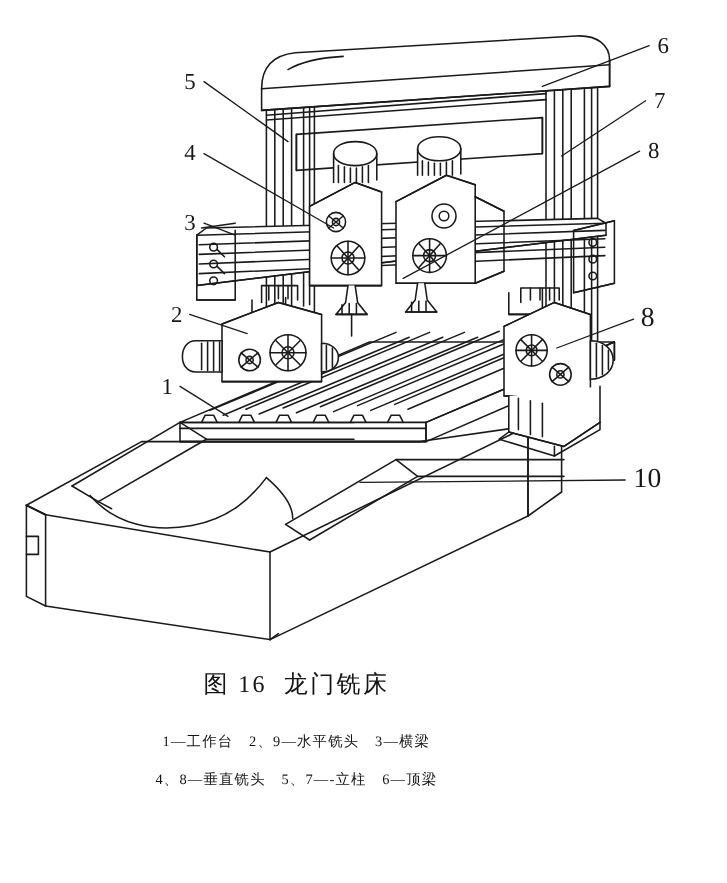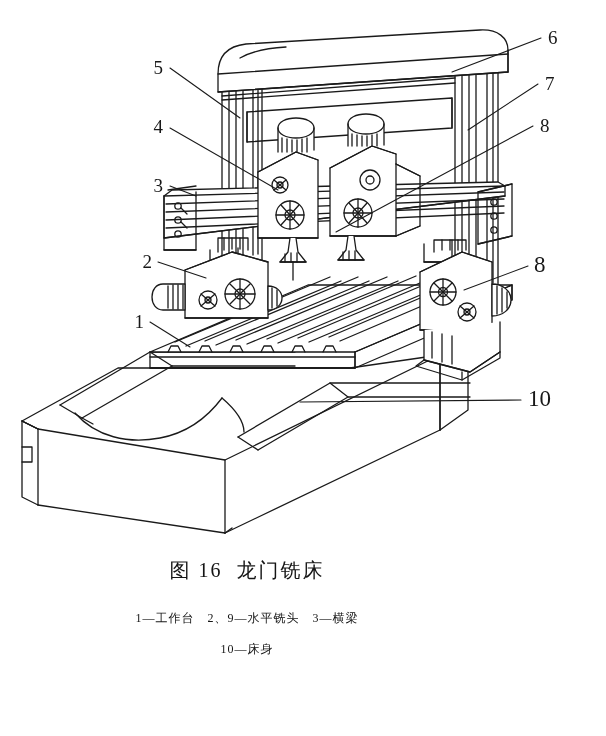"4、8—垂直铣头 5、7—-立柱 6—顶梁" div.legend-line { html: none -> <div>4、8—垂直铣头 5、7—-立柱 6—顶梁</div> }
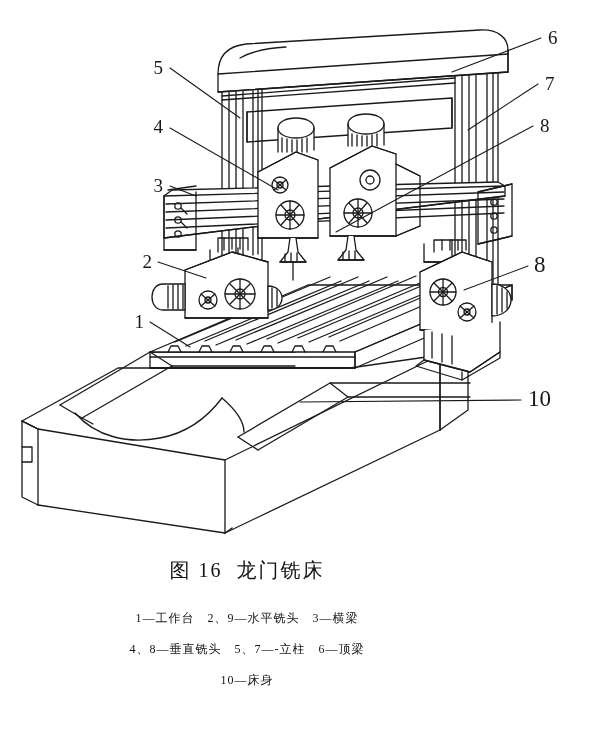"10—床身" div.legend-line { html: <div>10—床身</div> -> none }
